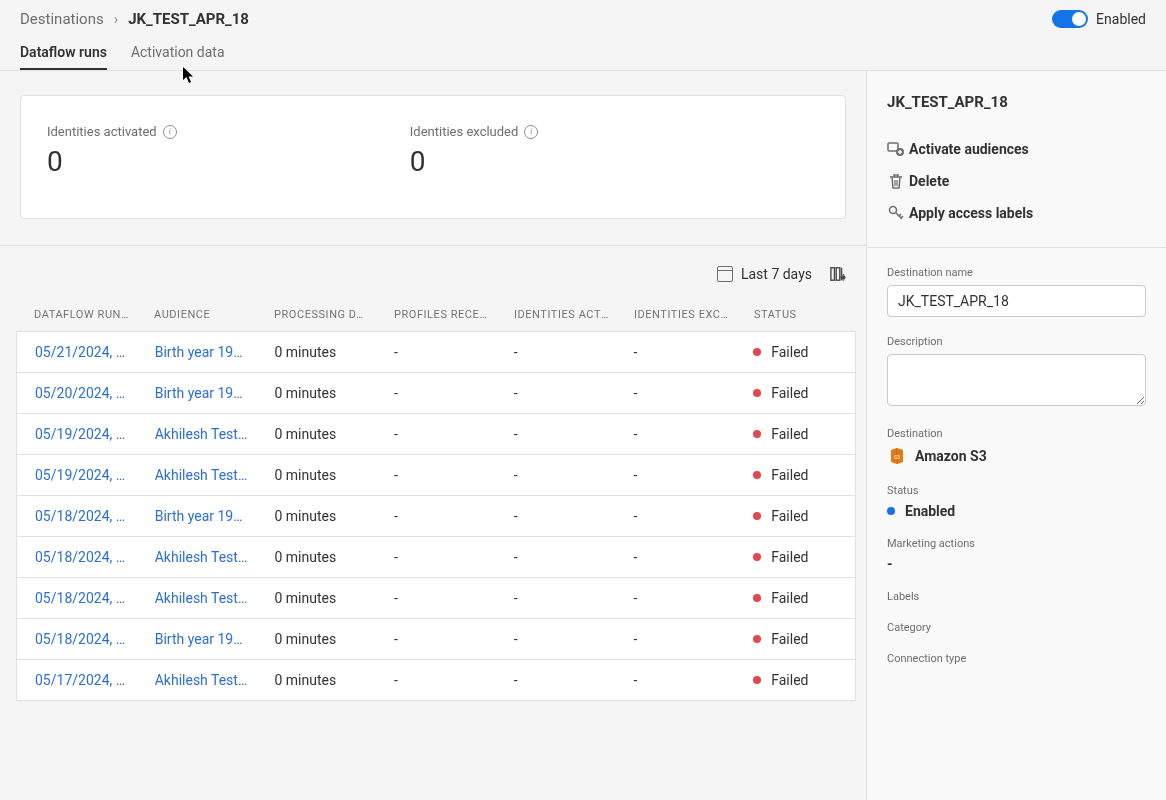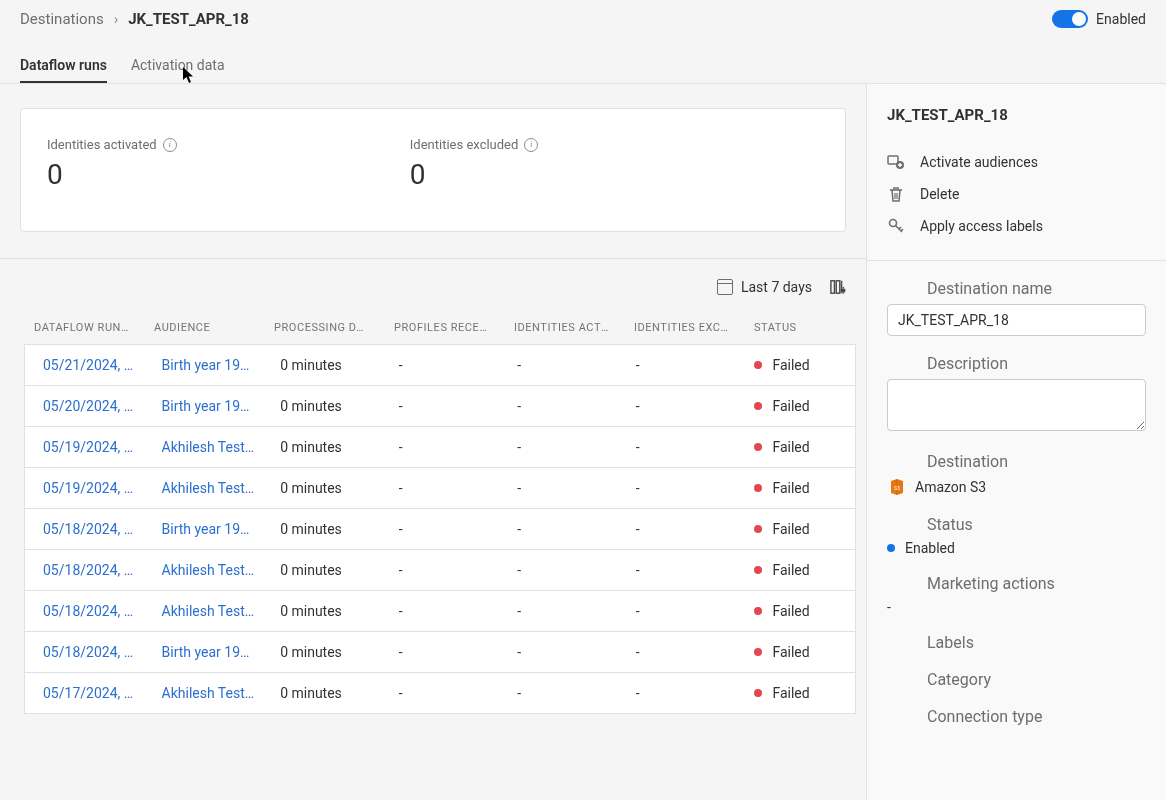"Dataflow runs" .tabs { margin-top: 13px -> none }
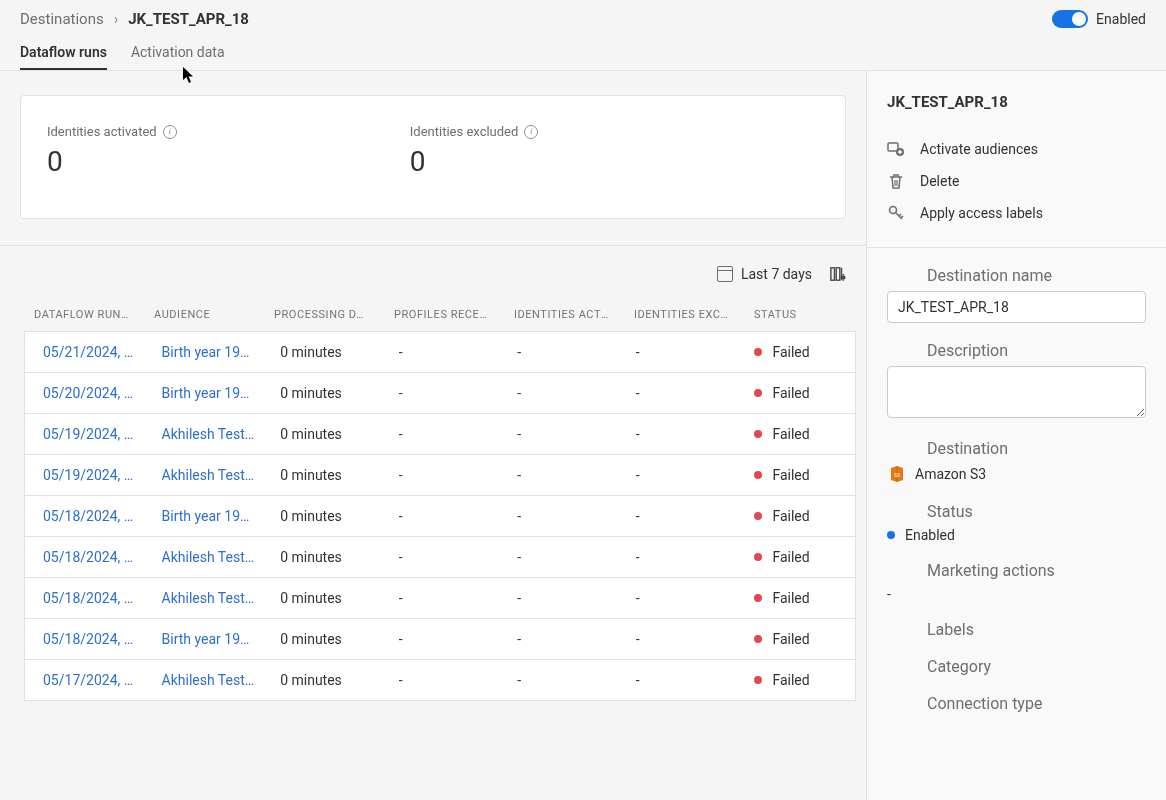"Activate audiences" .action-list li { font-weight: none -> bold; gap: 15px -> 4px }
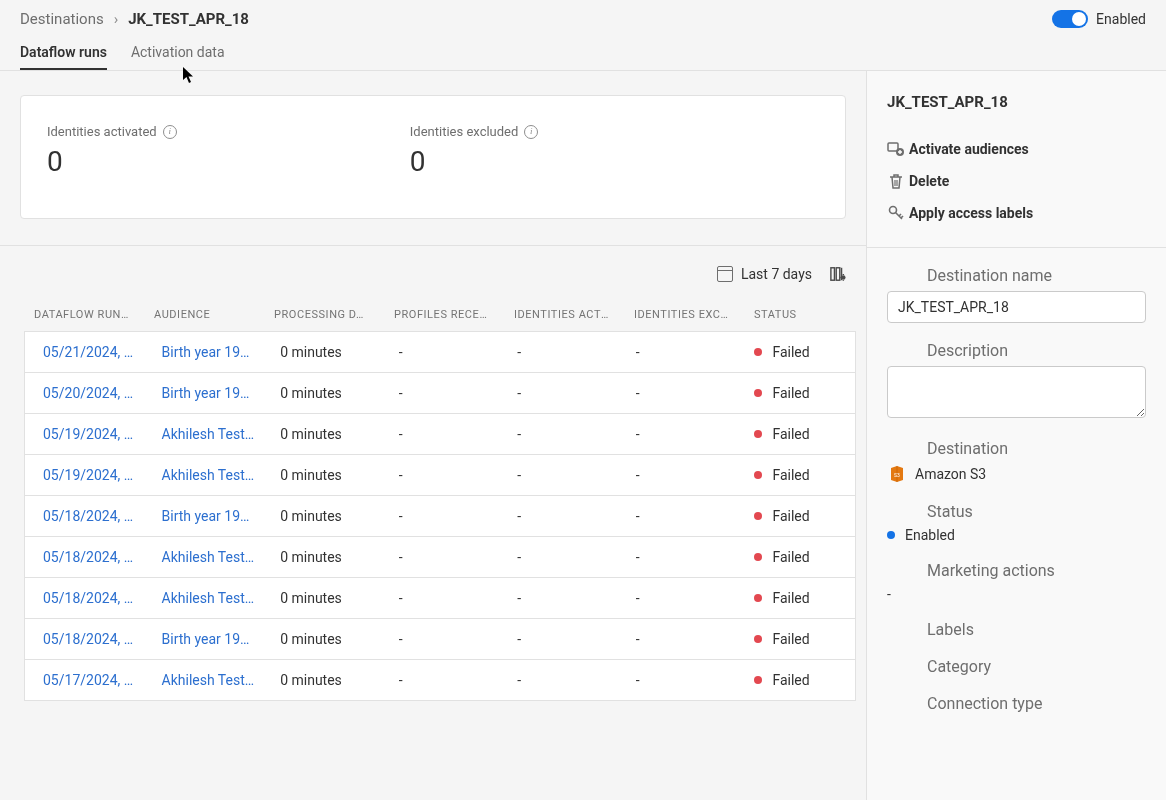"Destination name" .field-label { font-size: 16px -> 11px; margin-left: 40px -> none }
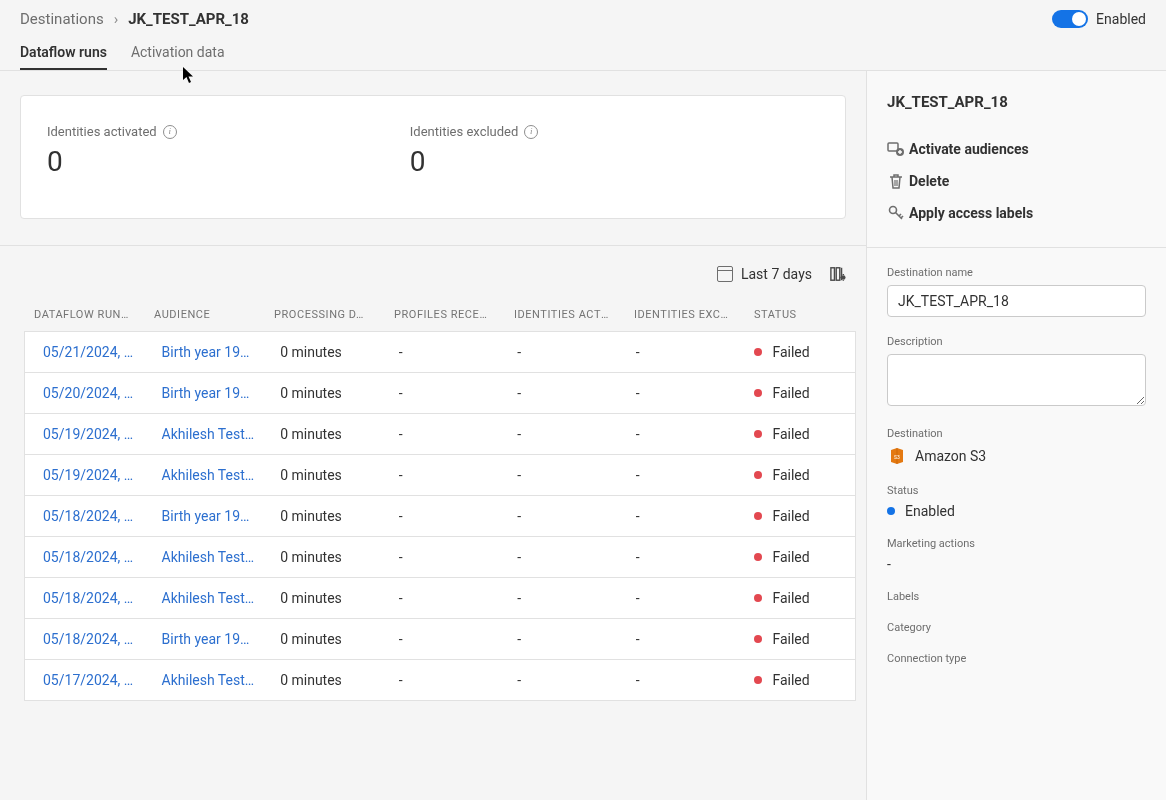"05/21/2024, 1…" .tbody-wrap { margin-left: 8px -> none }
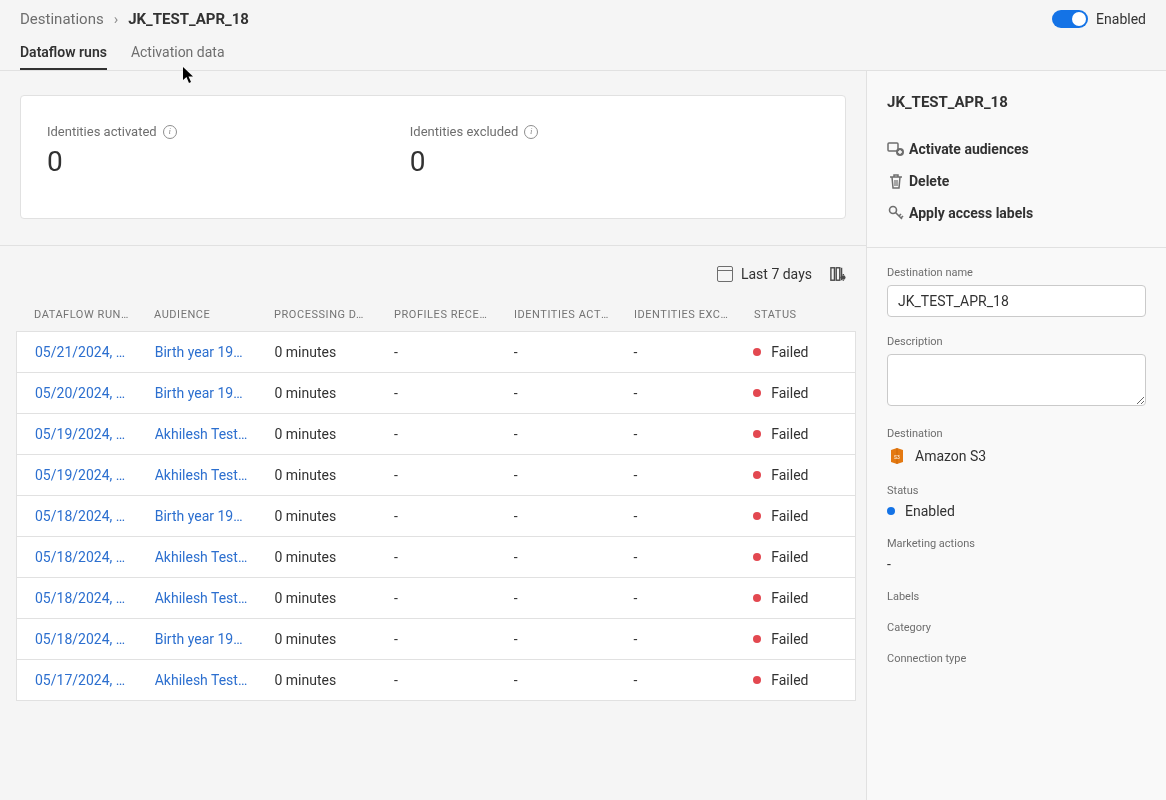"Amazon S3" .val { font-weight: none -> bold }
